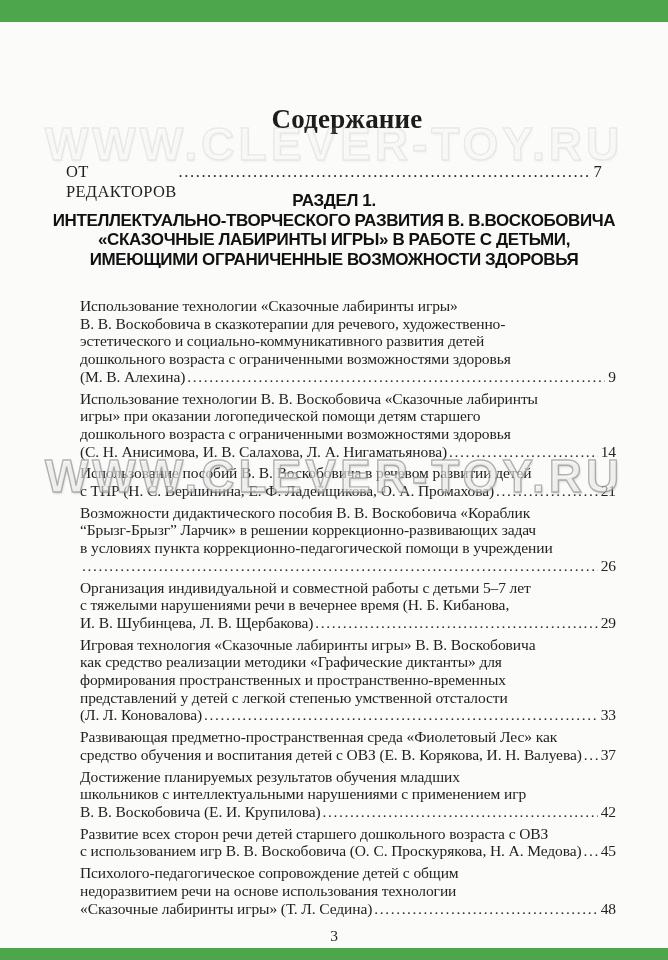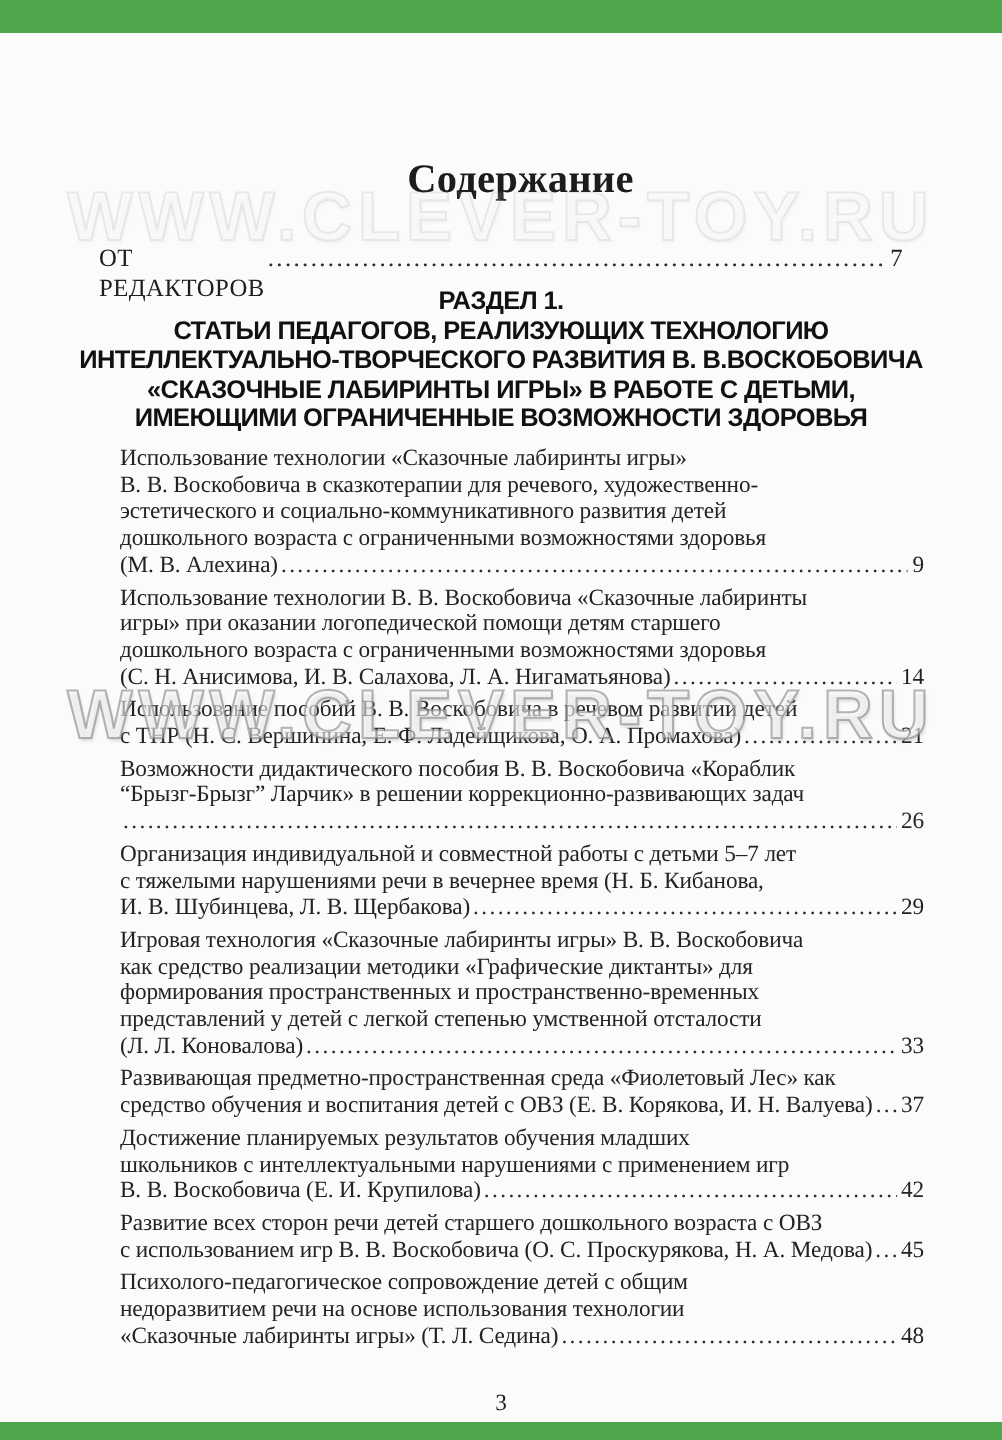"СТАТЬИ ПЕДАГОГОВ, РЕАЛИЗУЮЩИХ ТЕХНОЛОГИЮ" div { html: <div>СТАТЬИ ПЕДАГОГОВ, РЕАЛИЗУЮЩИХ ТЕХНОЛОГИЮ</div> -> none }
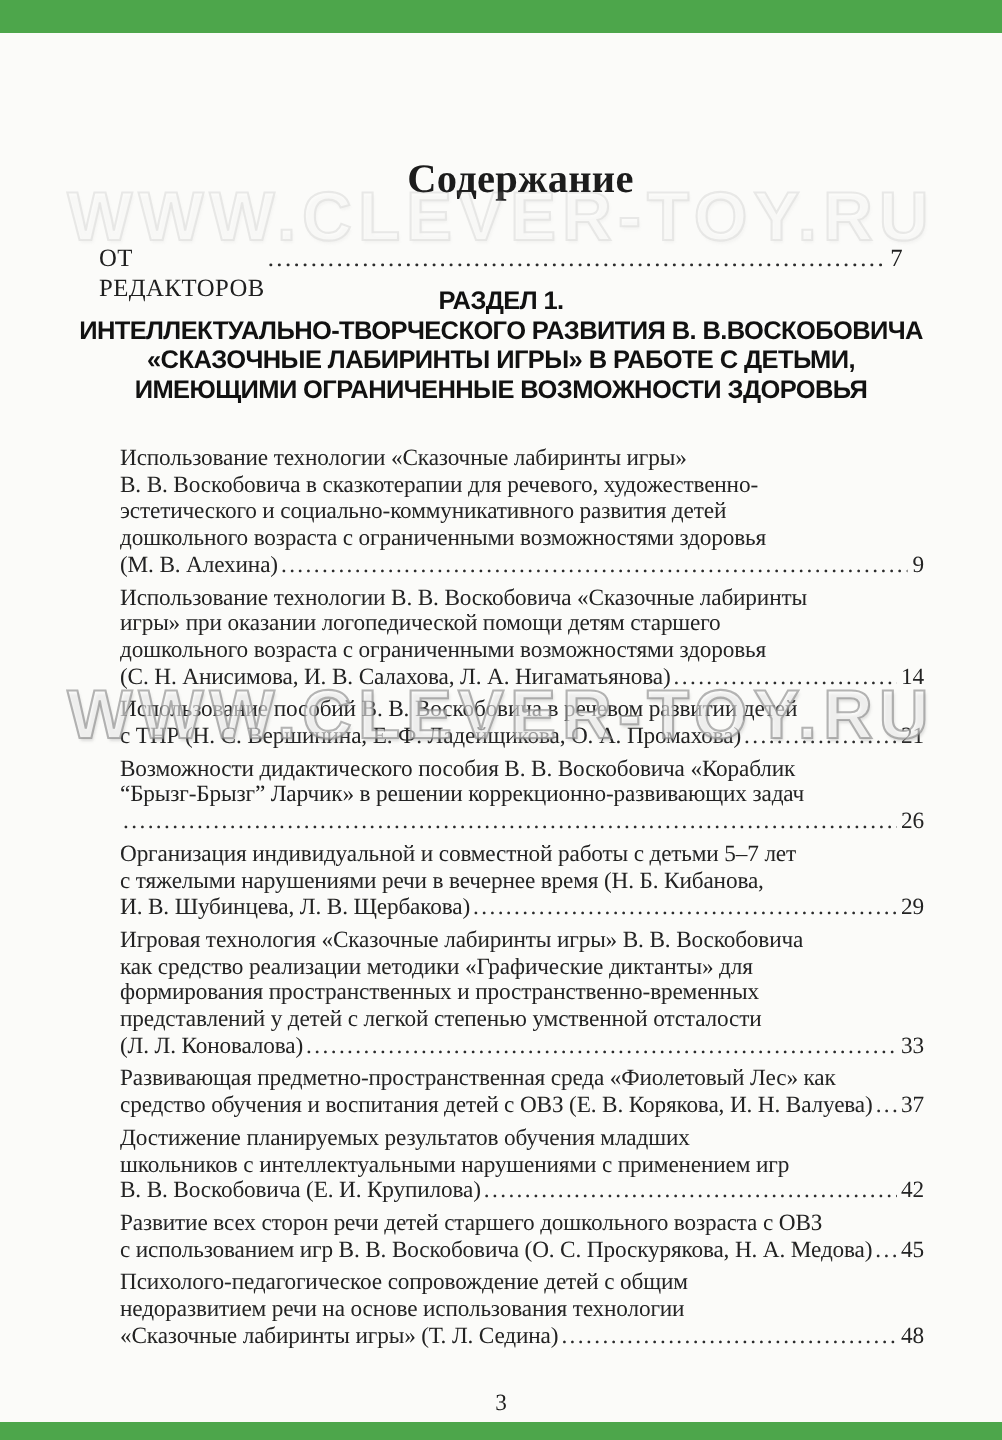"в условиях пункта" div.line { html: none -> <div>в условиях пункта коррекционно-педагогической помощи в учреждении</div> }
